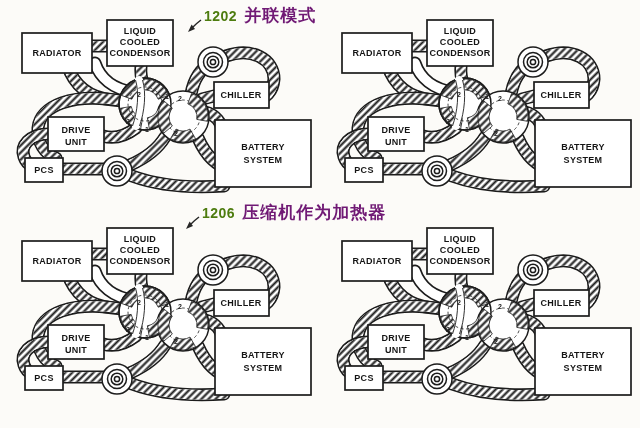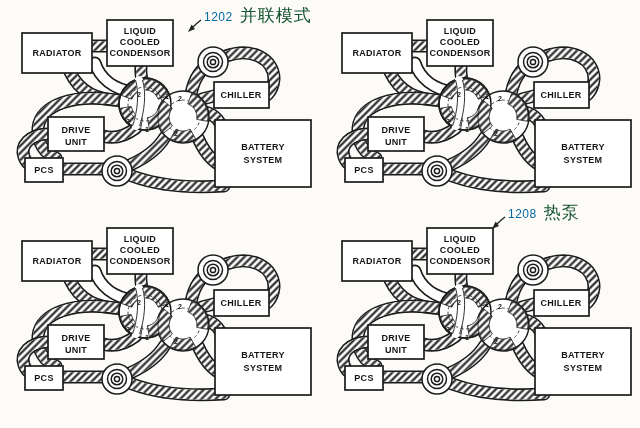"1202" .fig-num { color: #0369a1 -> #4d7c0f; font-size: 12px -> 14px; font-weight: 400 -> 700 }
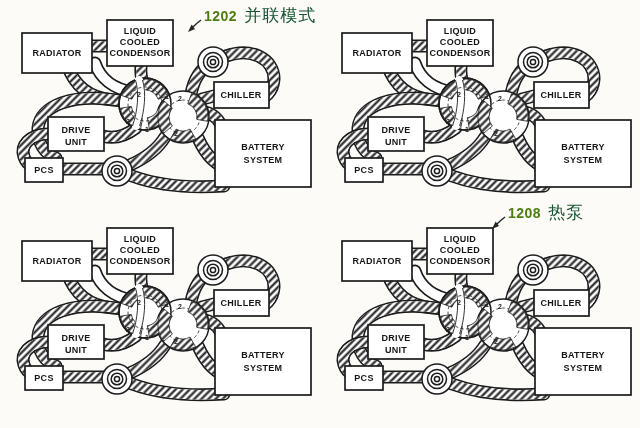"并联模式" .fig-zh { color: #14532d -> #701a75; font-weight: 400 -> 700 }
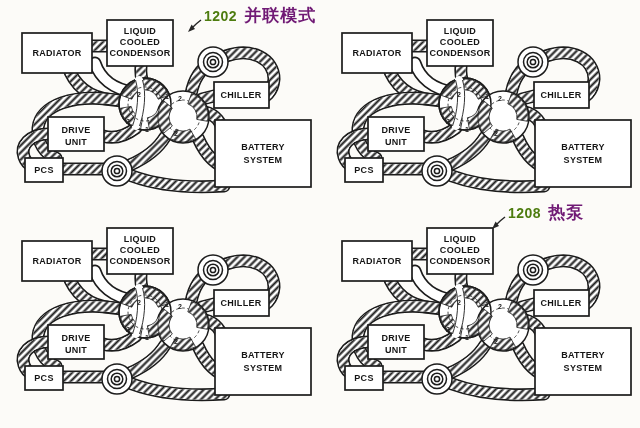"1206 压缩机作为加热器" div.fig-title { html: none -> <div> <svg> <path></path> <polygon></polygon> </svg> <span>1206</span><span>压缩机作为加热器</span> </div> }
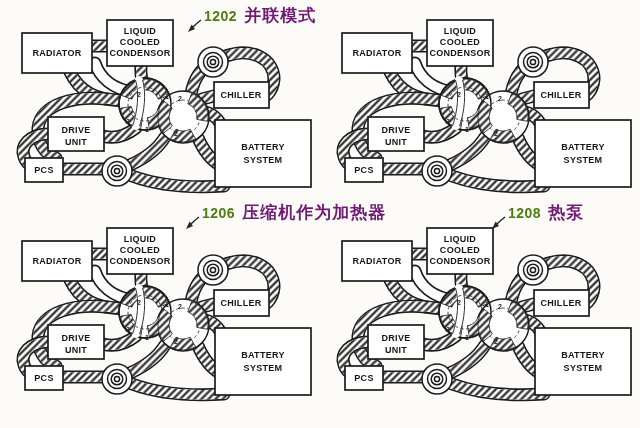"1208 热泵" div.fig-title { html: <div> <svg> <path></path> <polygon></polygon> </svg> <span>1208</span><span>热泵</span> </div> -> none }
